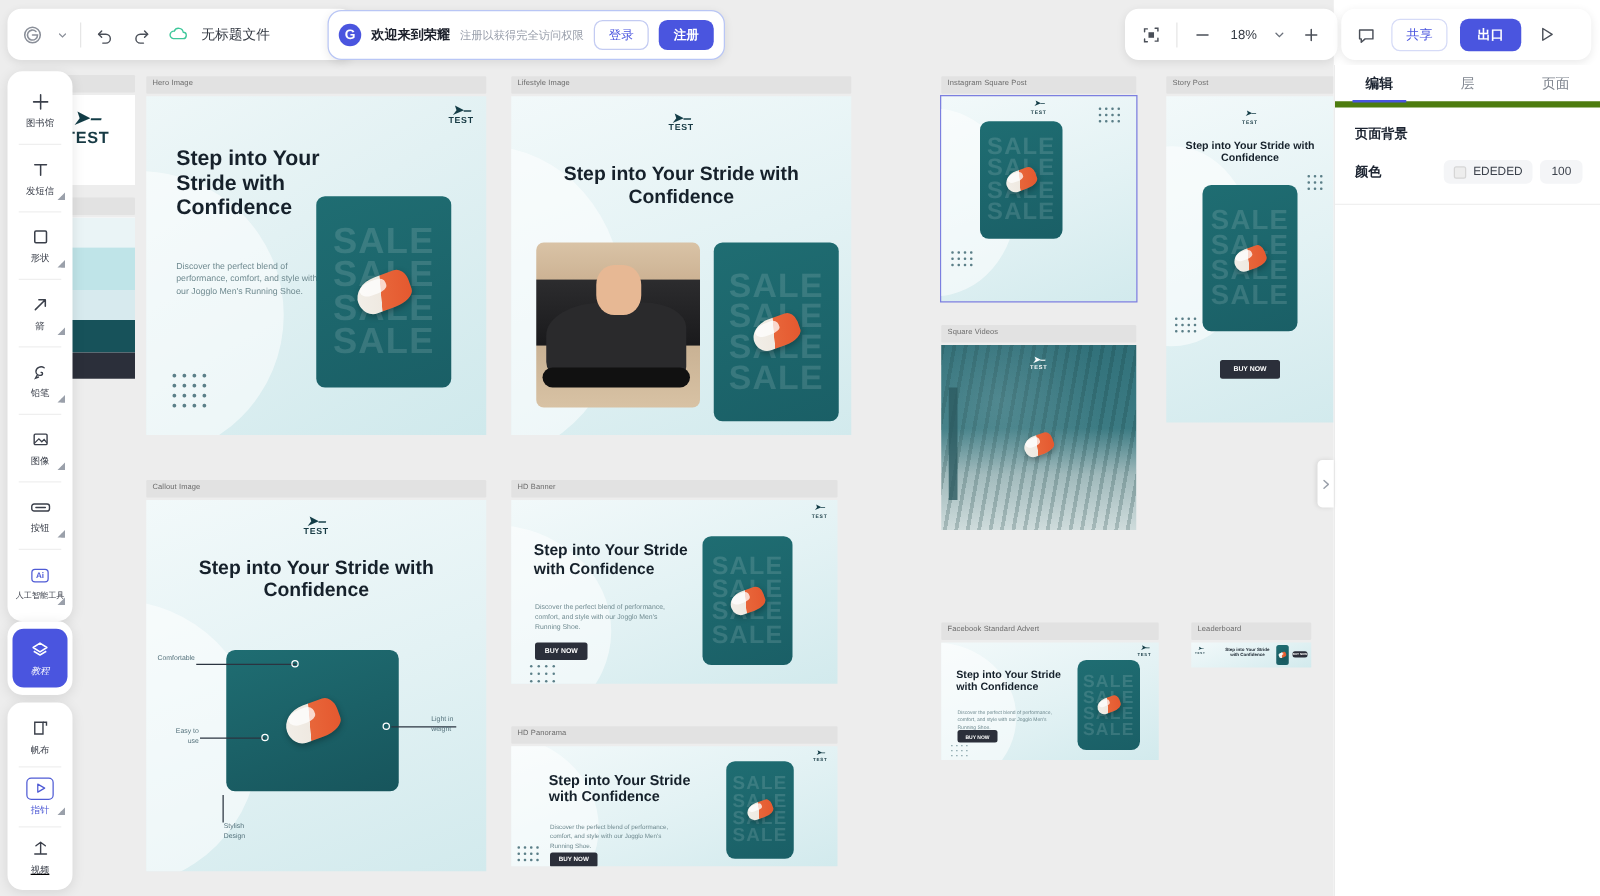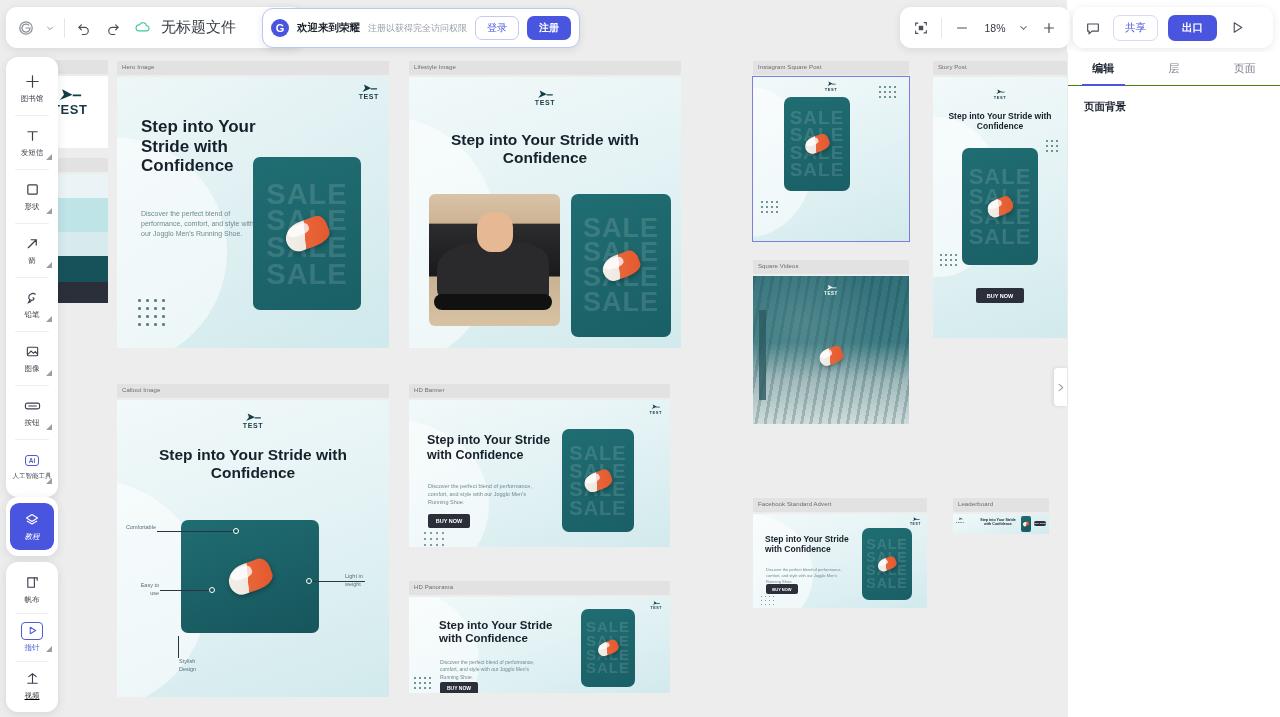"无标题文件" .file-name { font-size: 15px -> 11px }
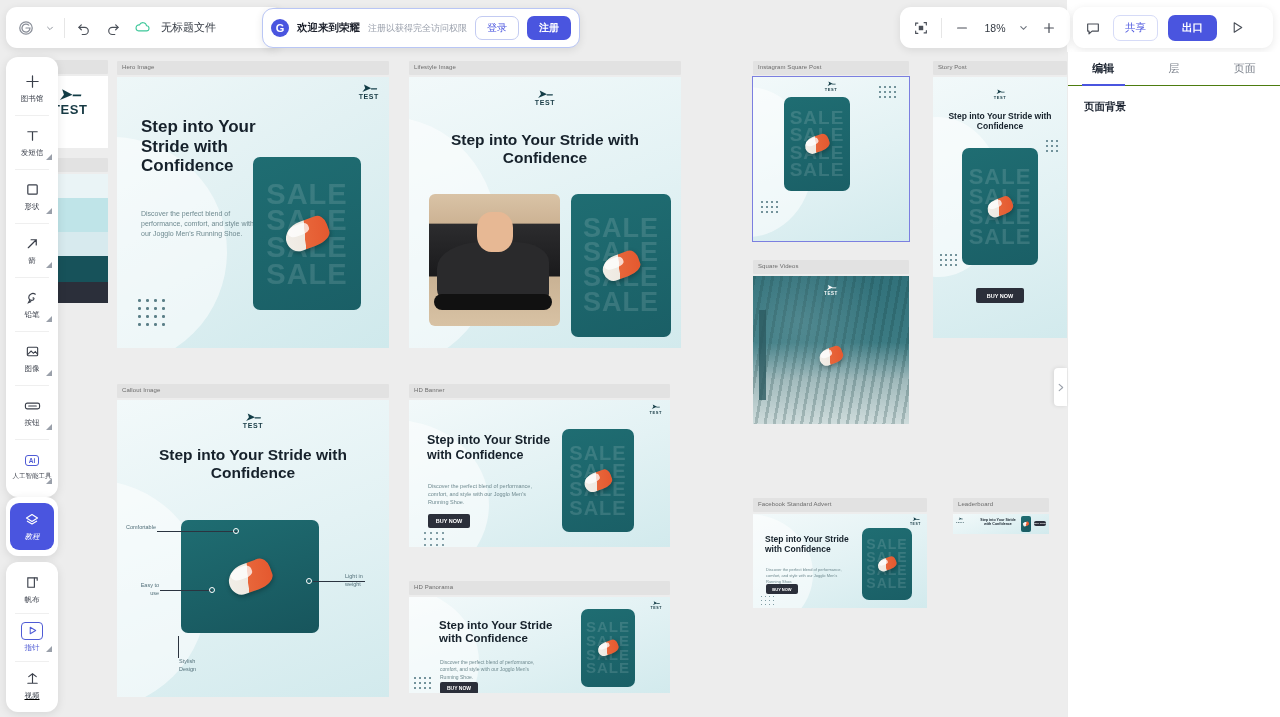"编辑" #tabs { border-bottom: 1px solid #4d7c0f -> 5px solid #4d7c0f }
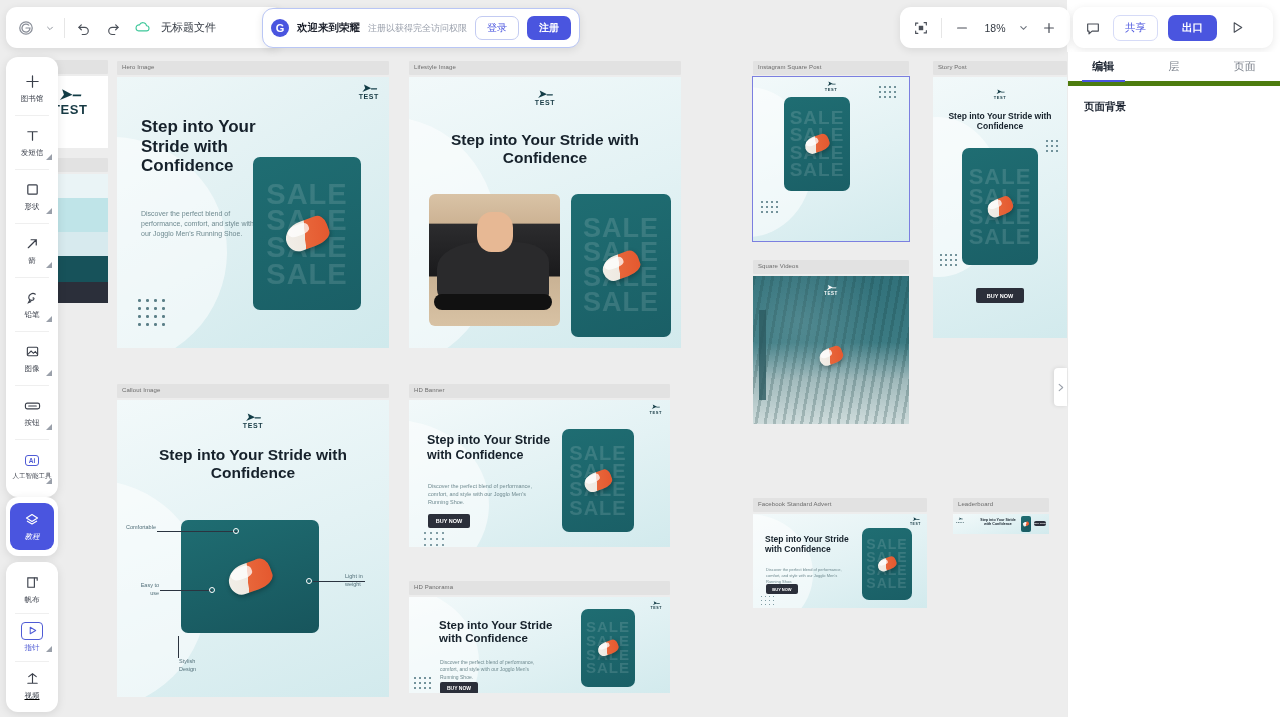"颜色" div.prop-row { html: none -> <div> <div>颜色</div> <div> <span></span> <span>EDEDED</span> </div> <div>100</div> </div> }
